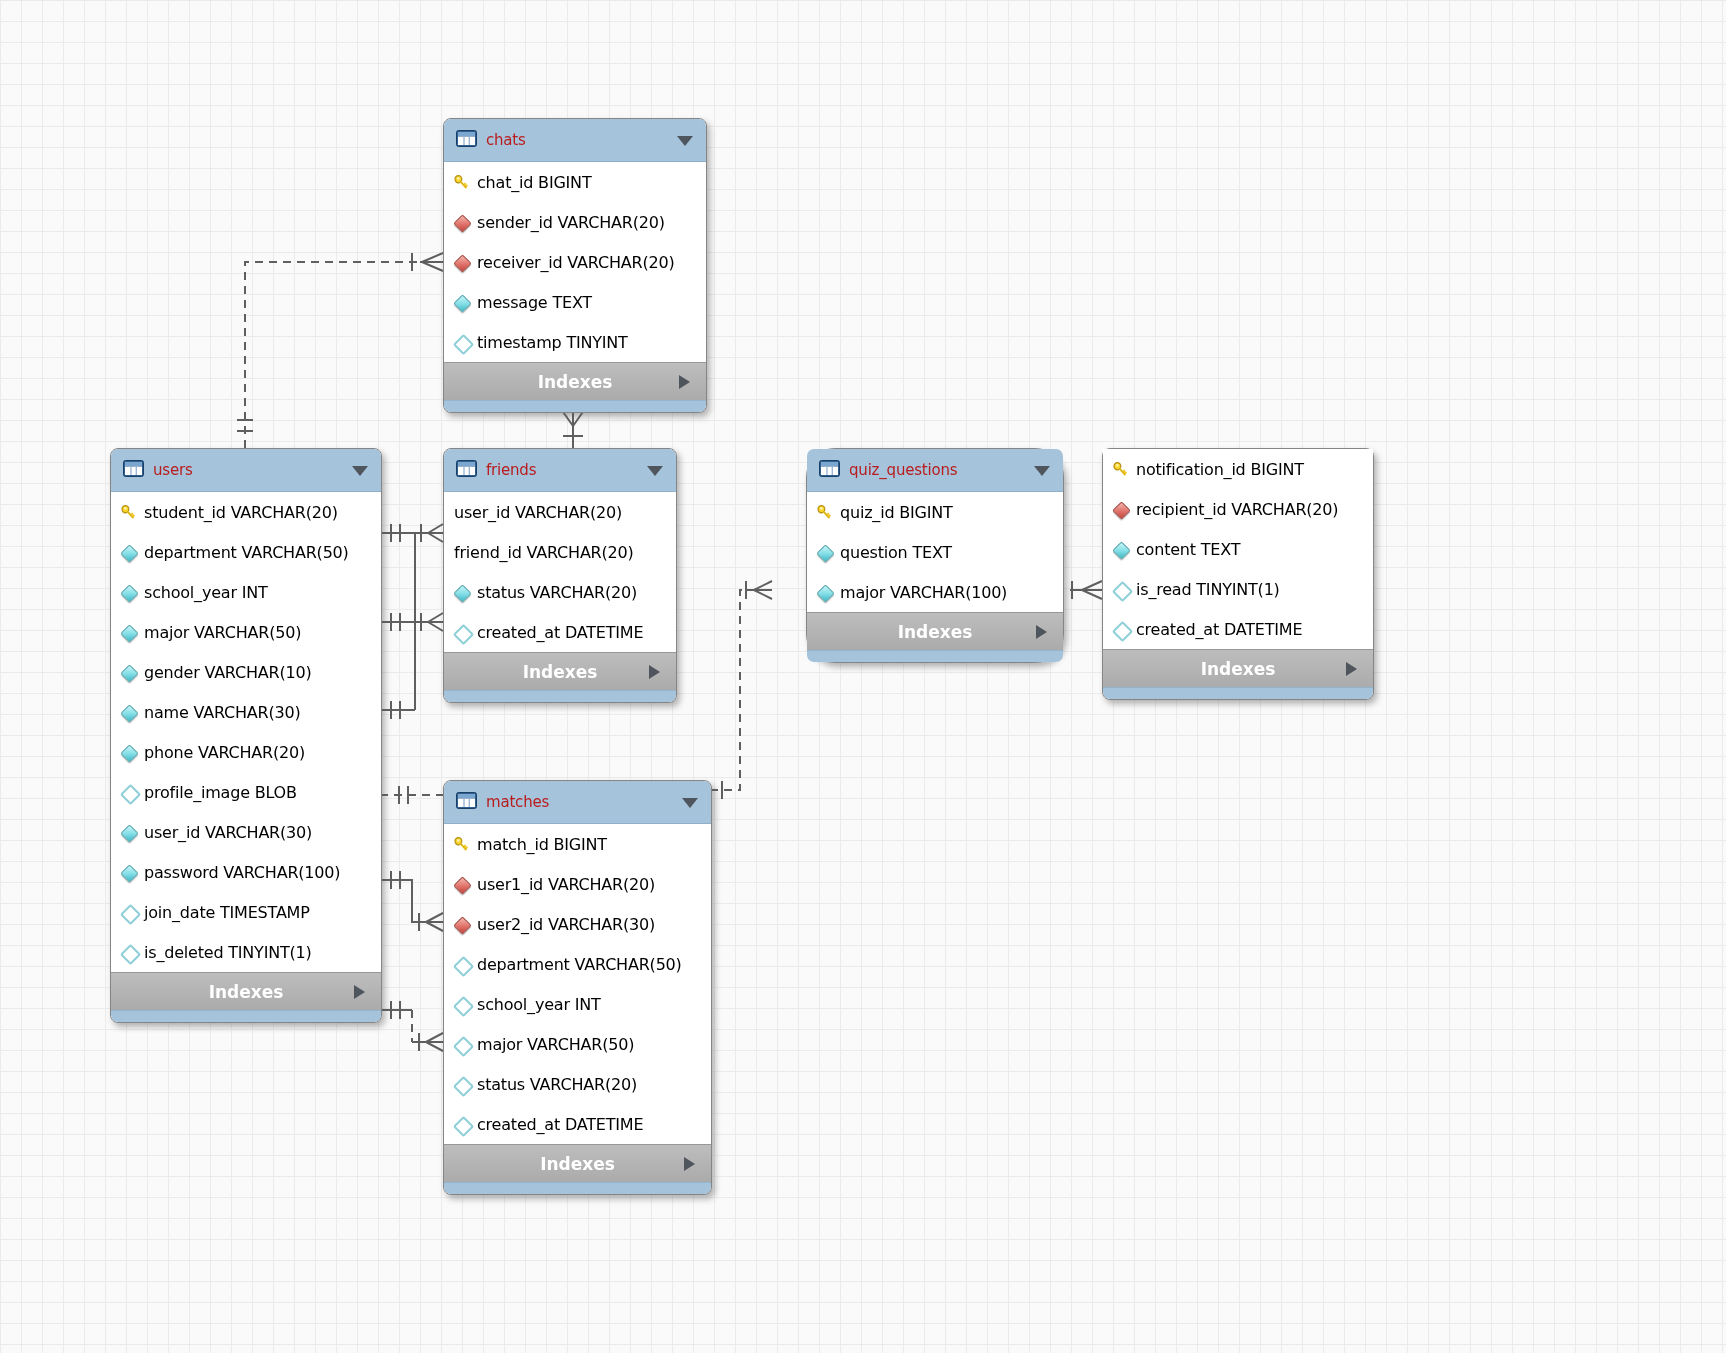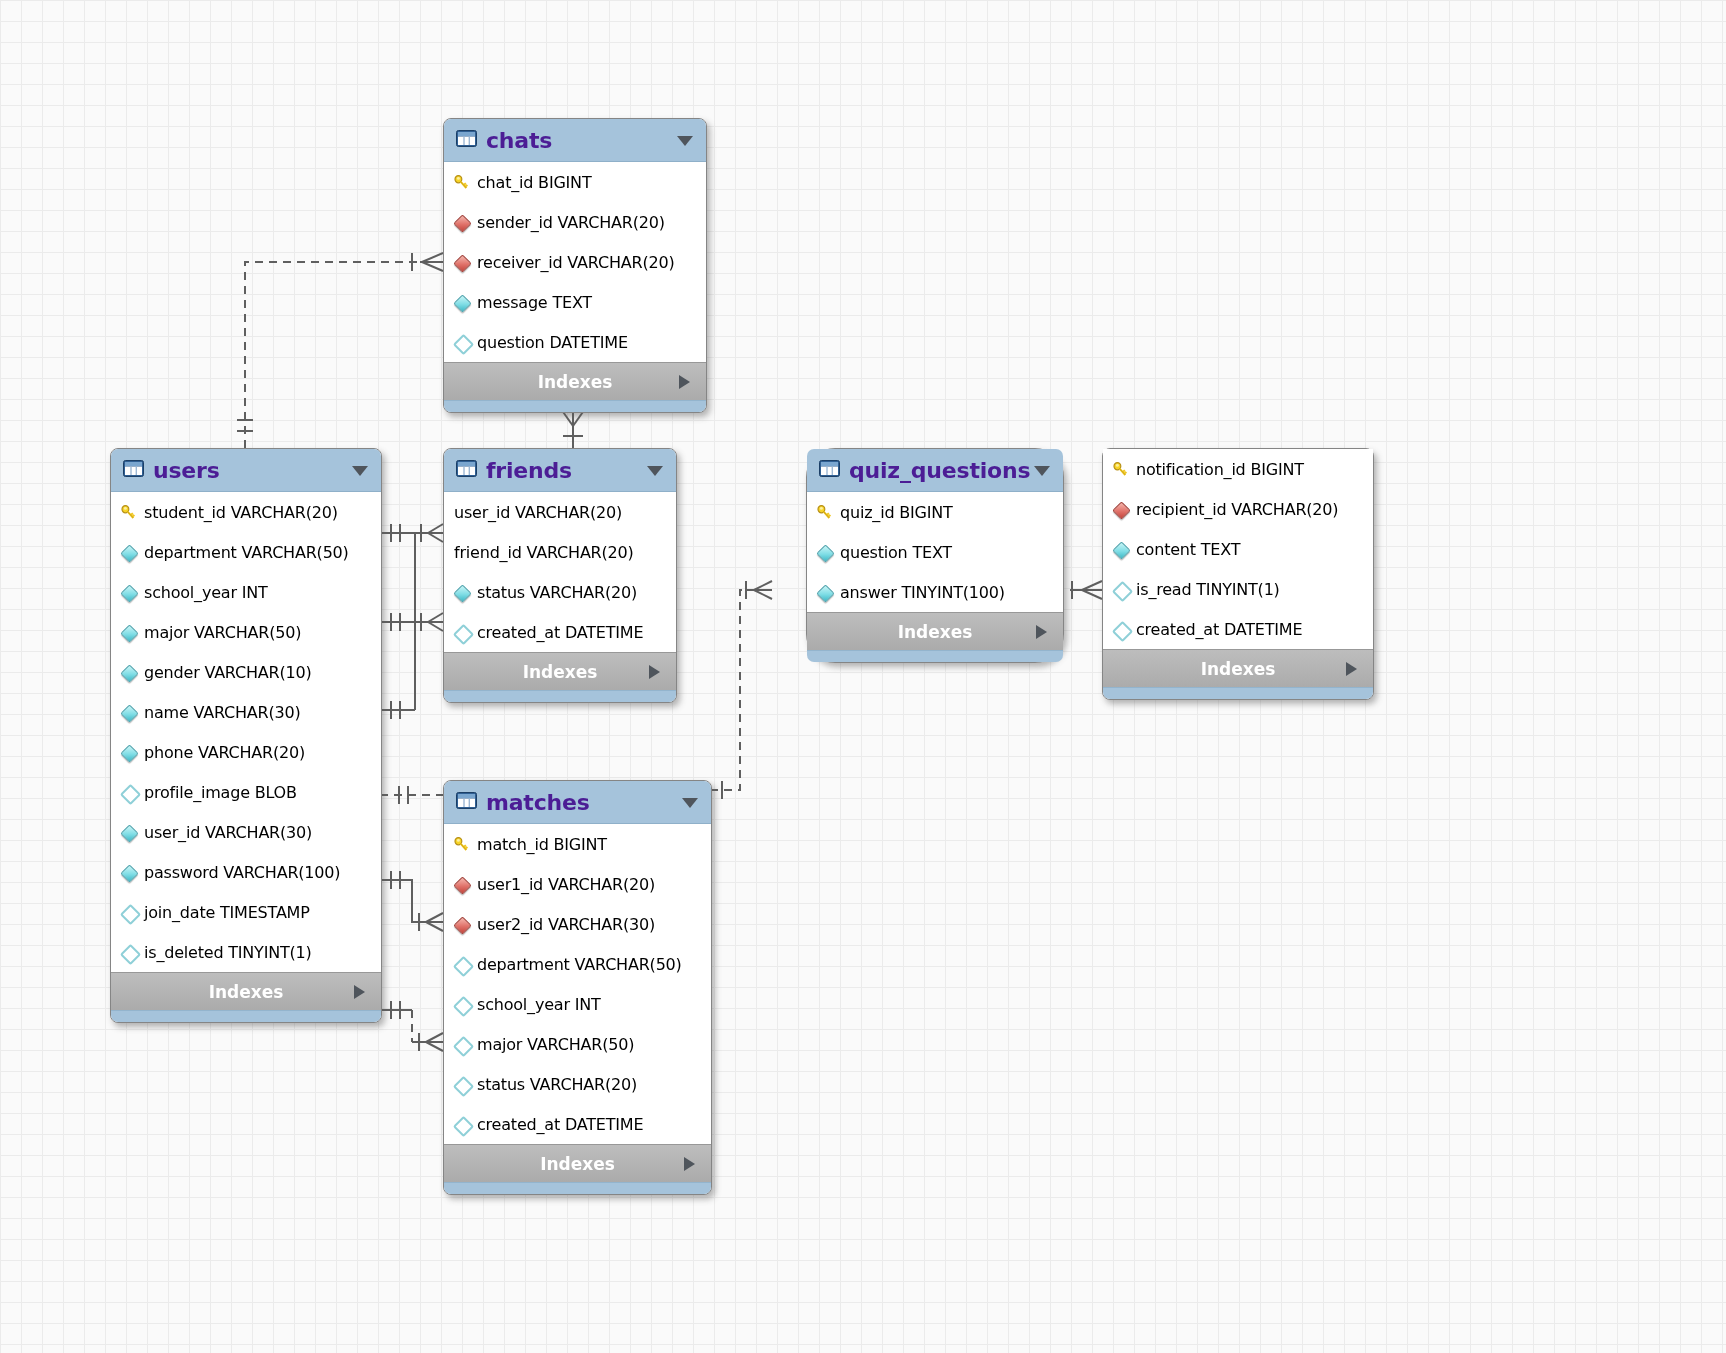"chats" .tbl-title { color: #4c1d95 -> #b91c1c; font-size: 22px -> 15px; font-weight: bold -> normal }
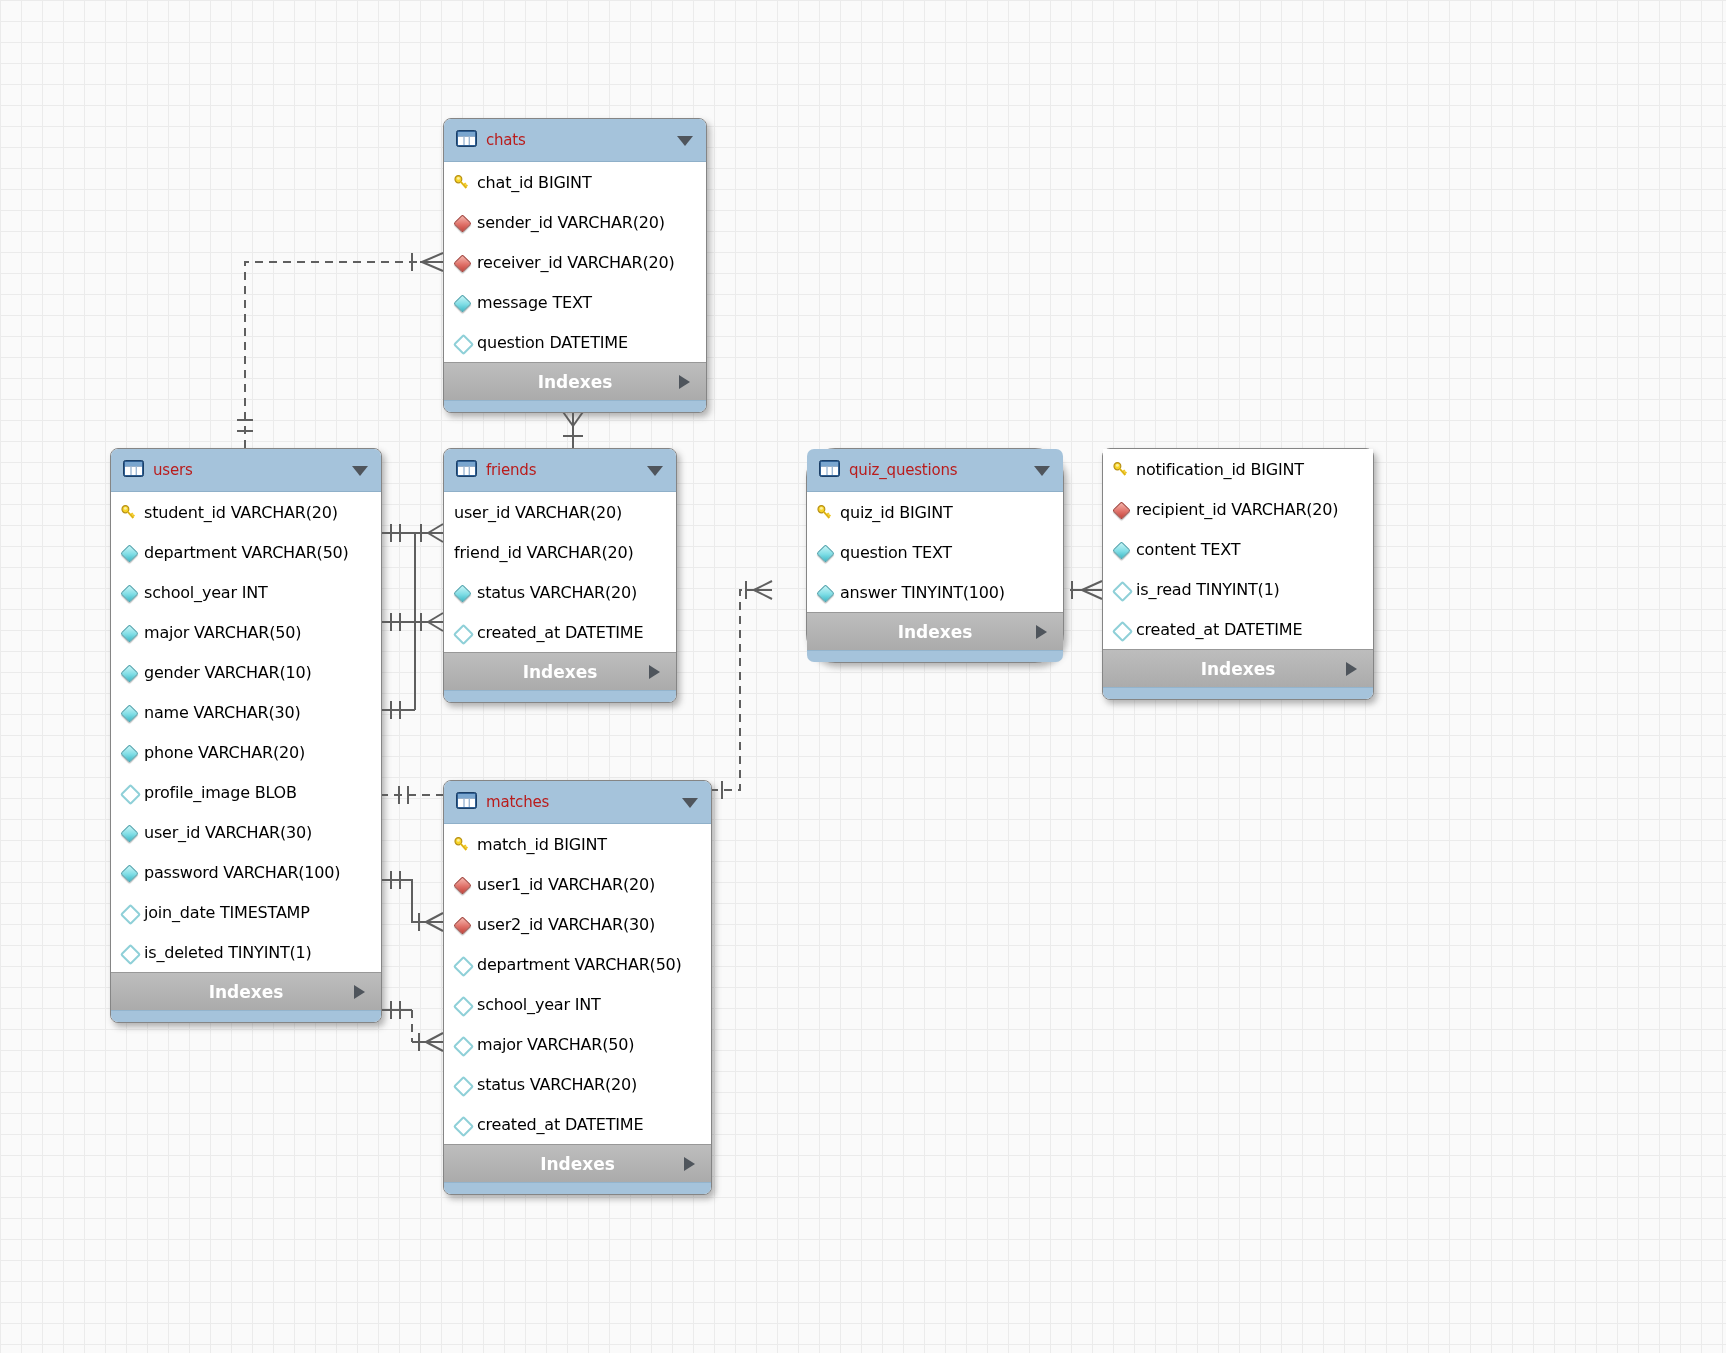"question DATETIME" span.lbl { text: question DATETIME -> timestamp TINYINT }
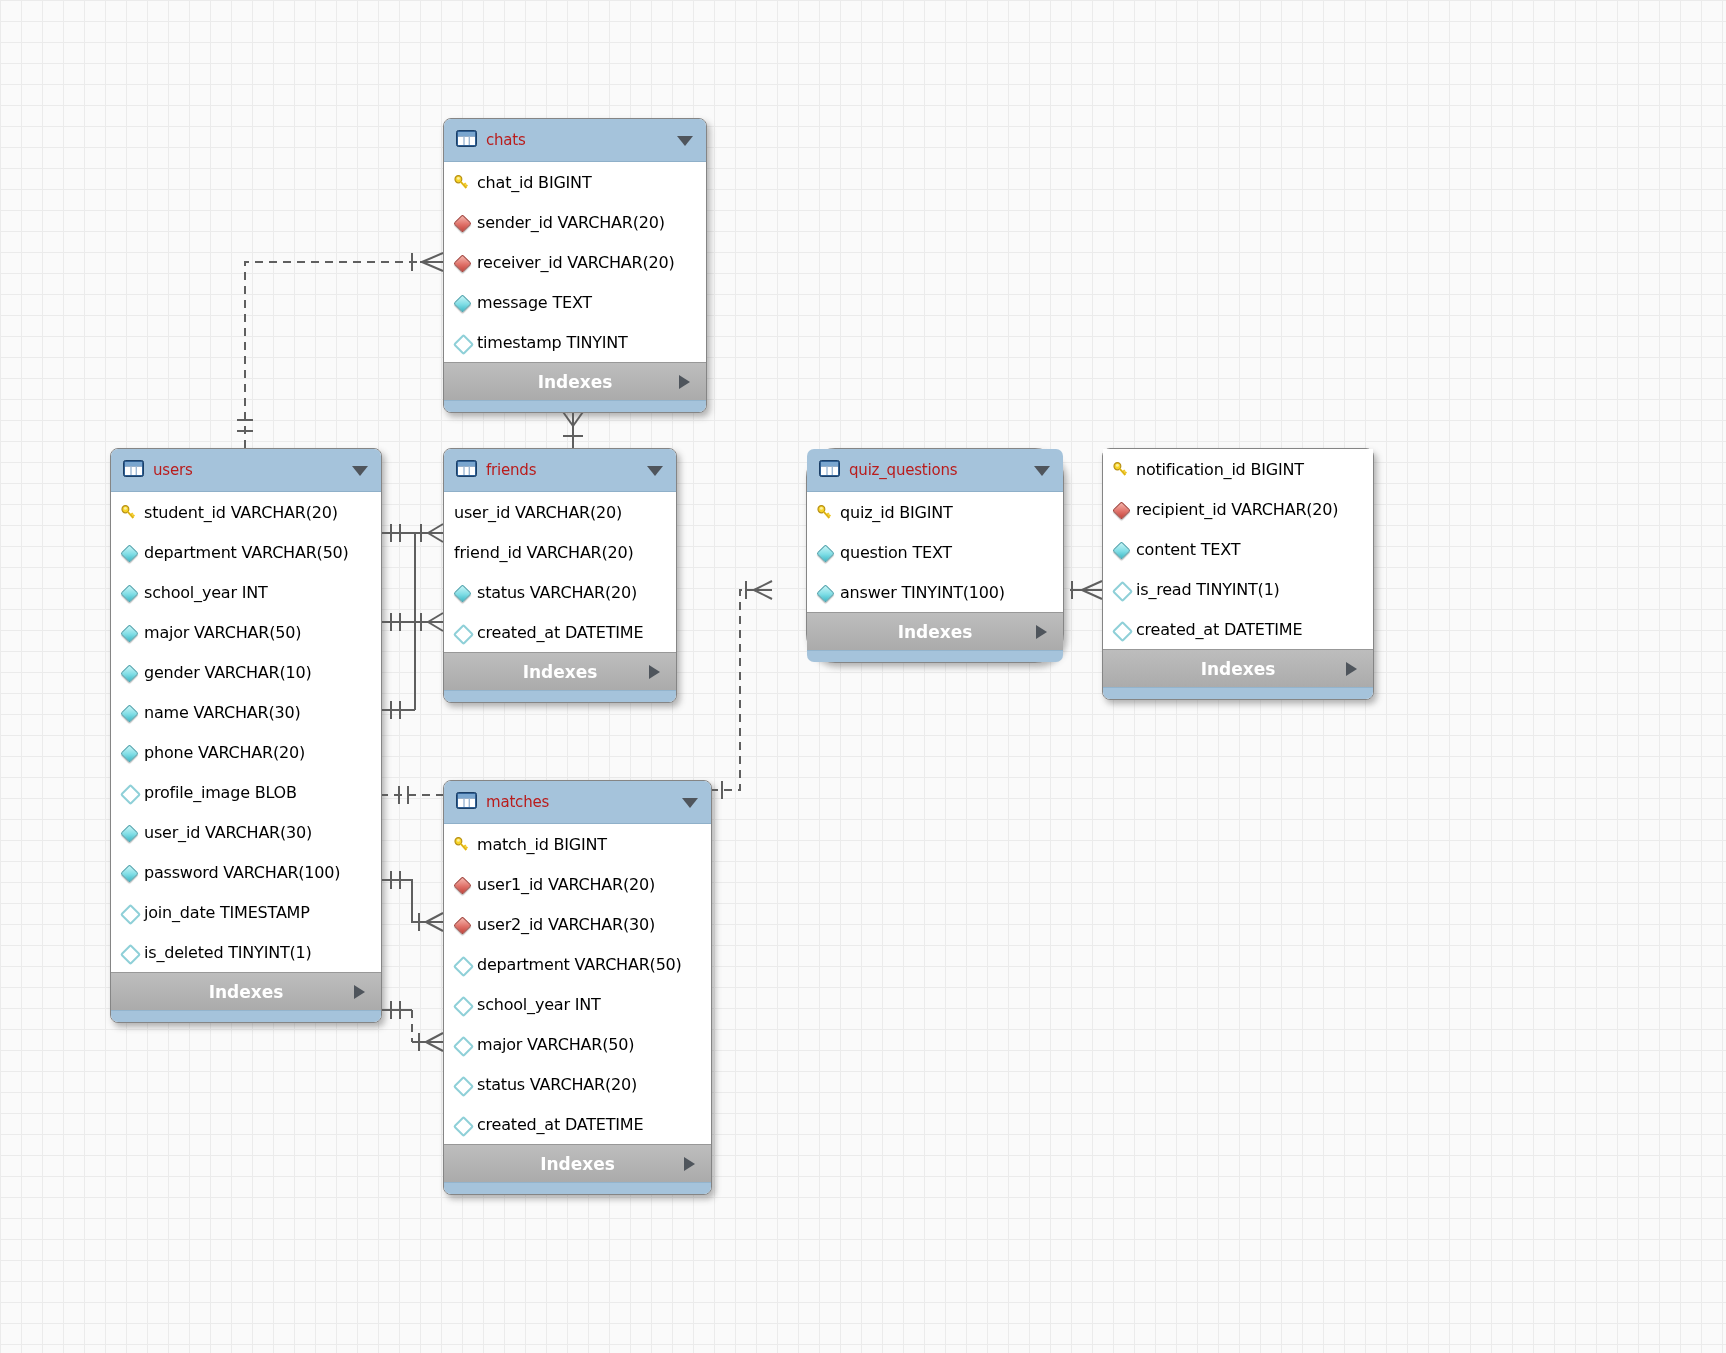"answer TINYINT(100)" span.lbl { text: answer TINYINT -> major VARCHAR }
